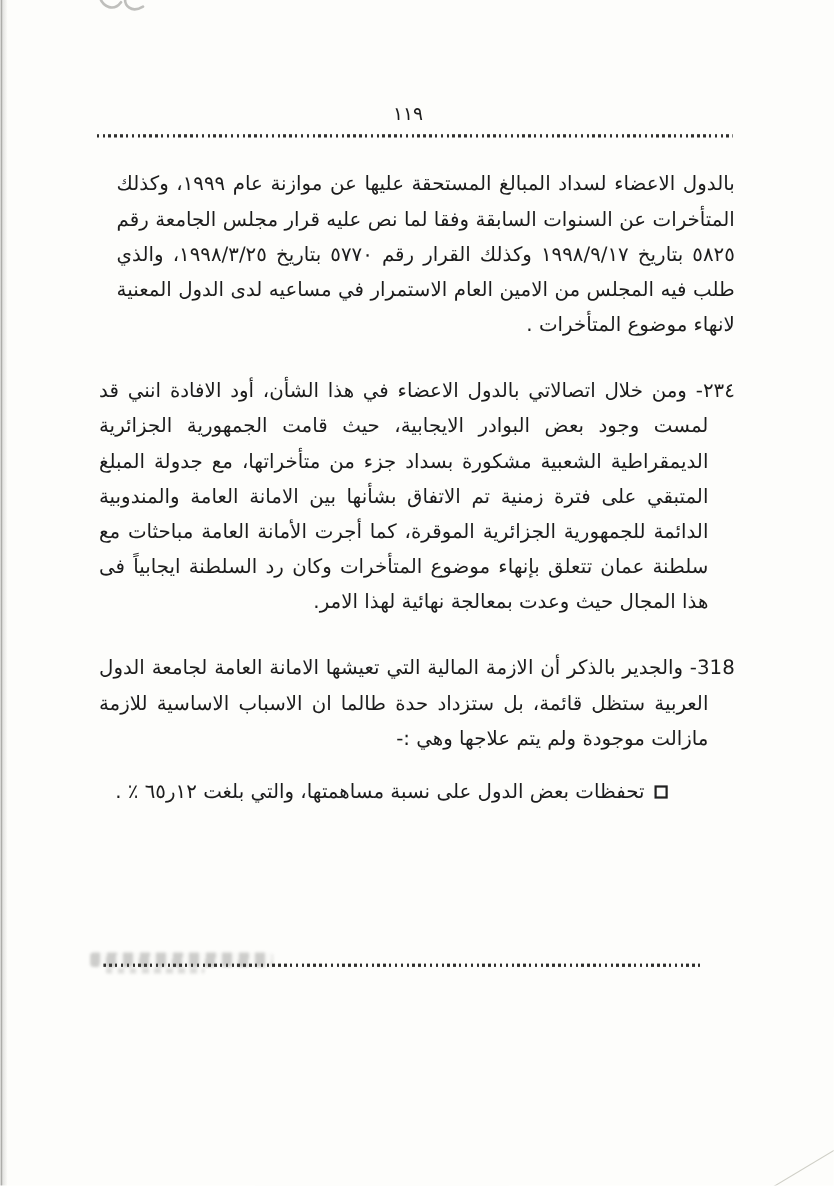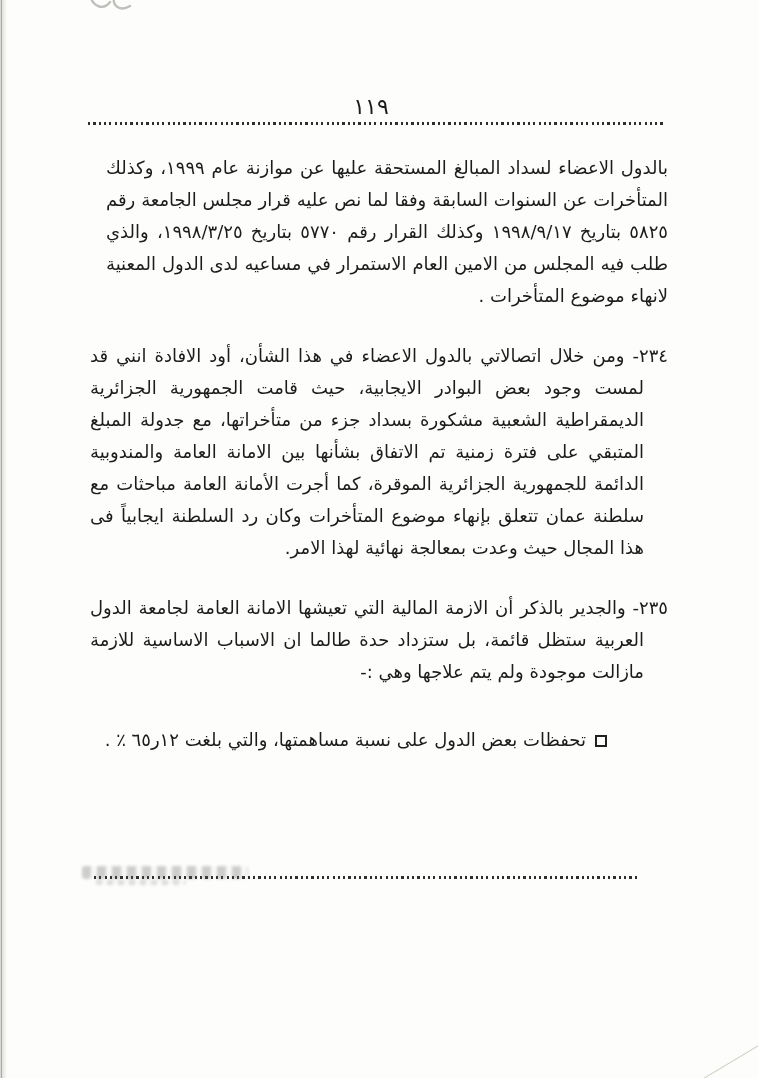"١١٩" .page-number { font-size: 22px -> 17px }
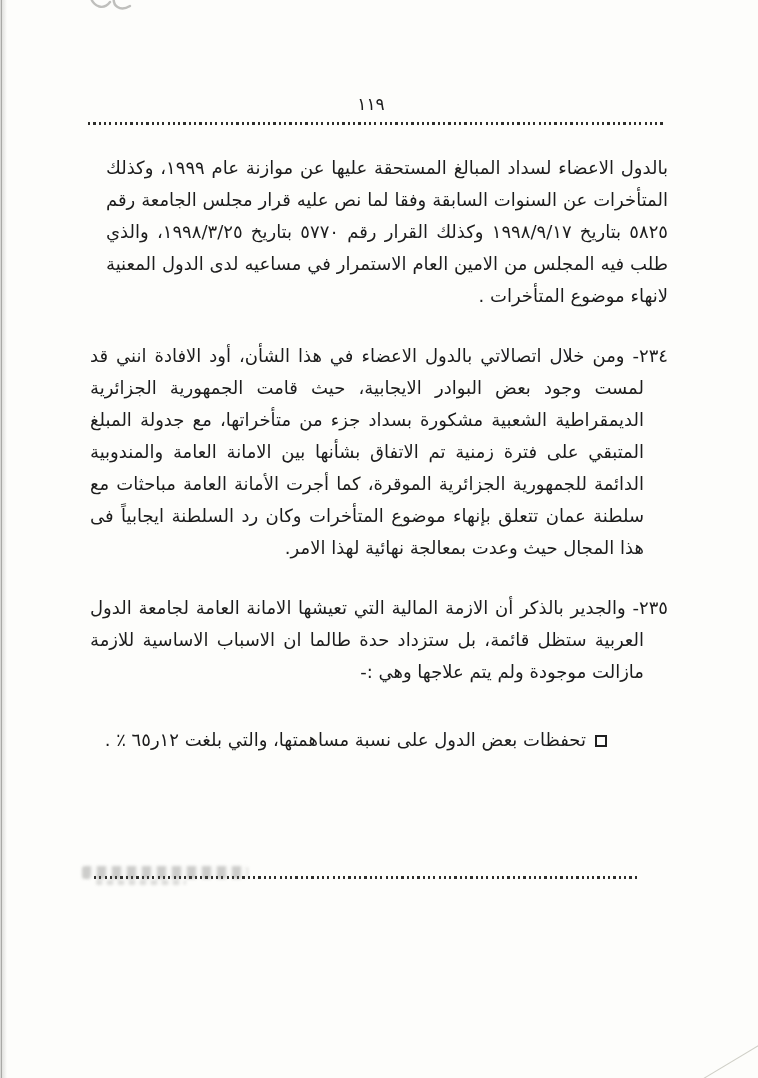"٢٣٥-" span.para-num { text: ٢٣٥- -> 318- }
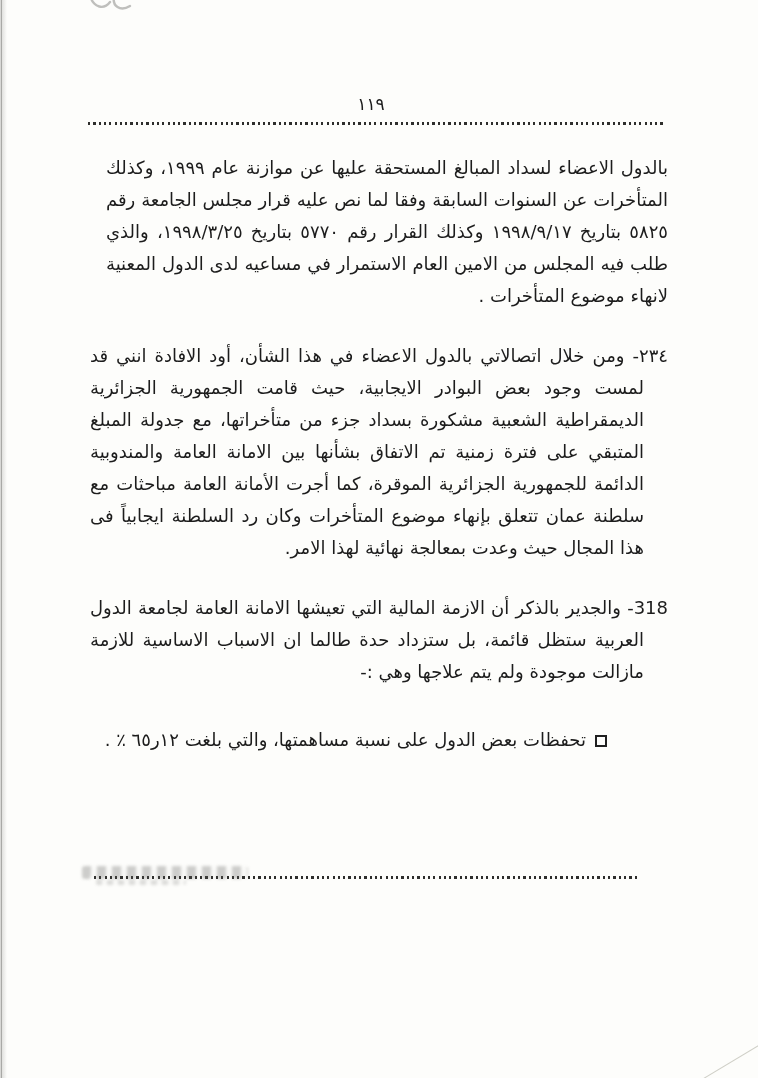"تحفظات بعض الدول على نسبة" p.bullet.b2 { margin-top: 36px -> 16px }
